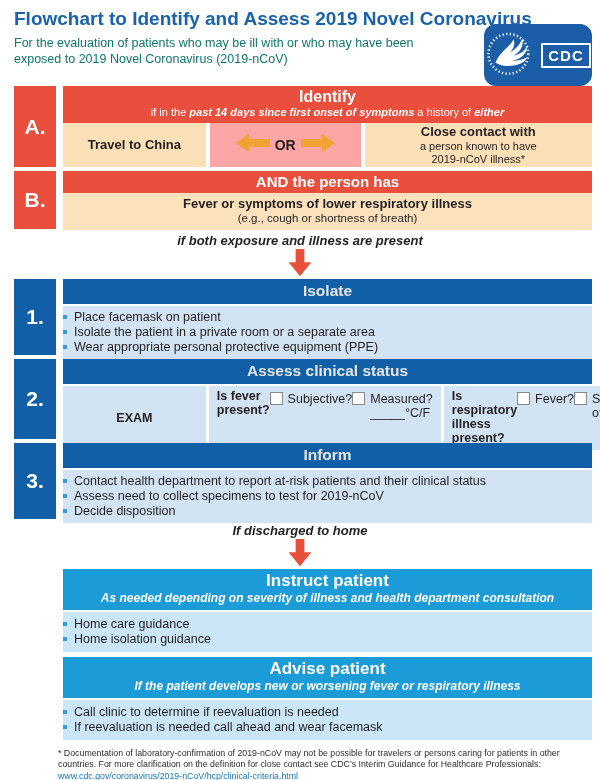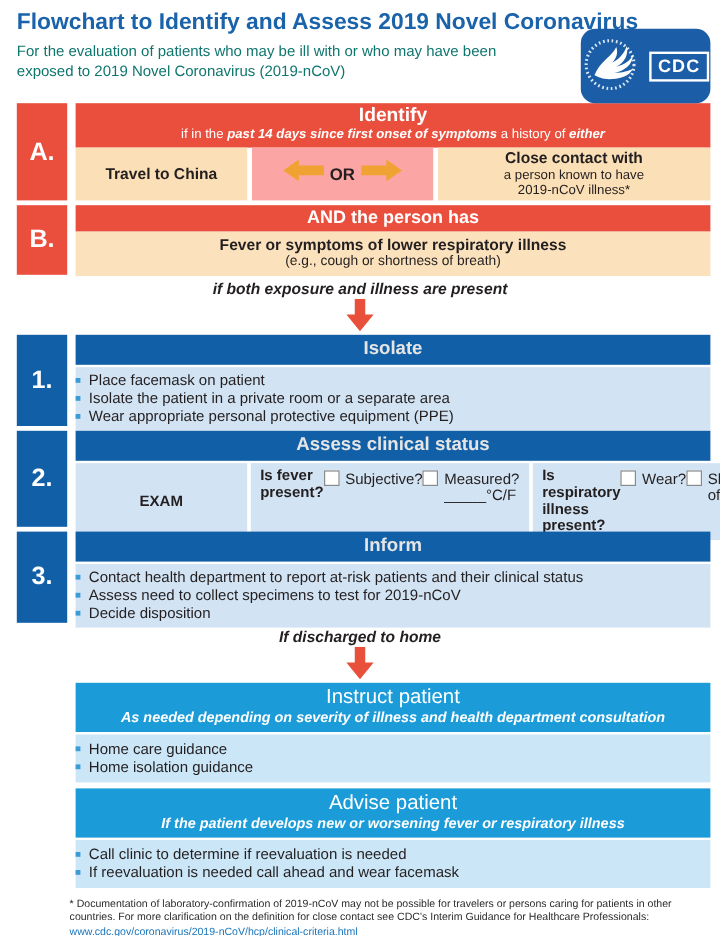"Wear?" span { text: Wear -> Fever }
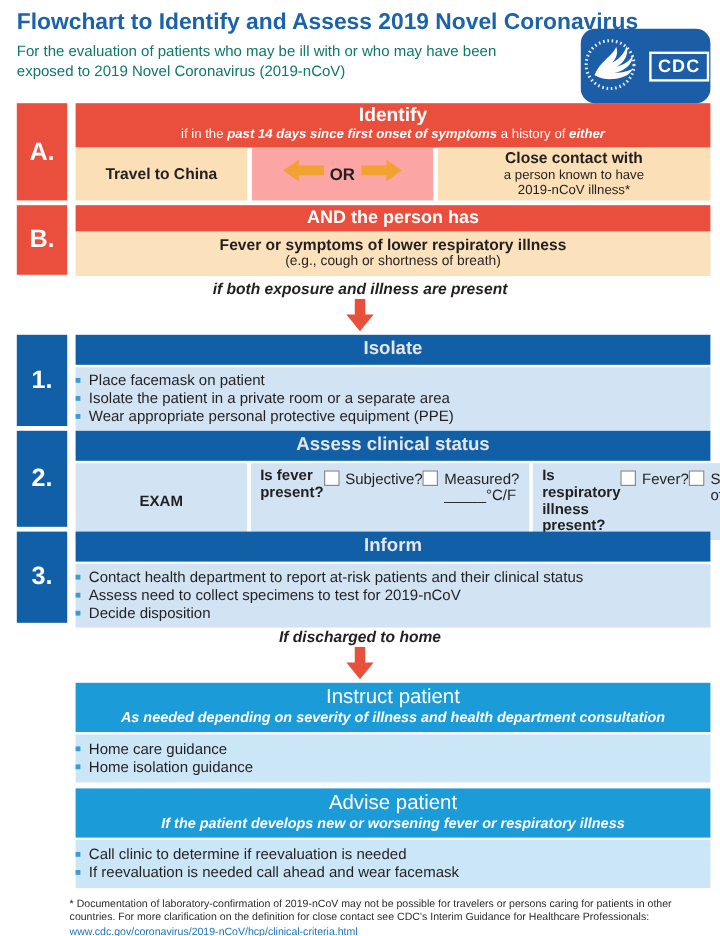"Instruct patient" .cyan-title { font-weight: normal -> bold }
